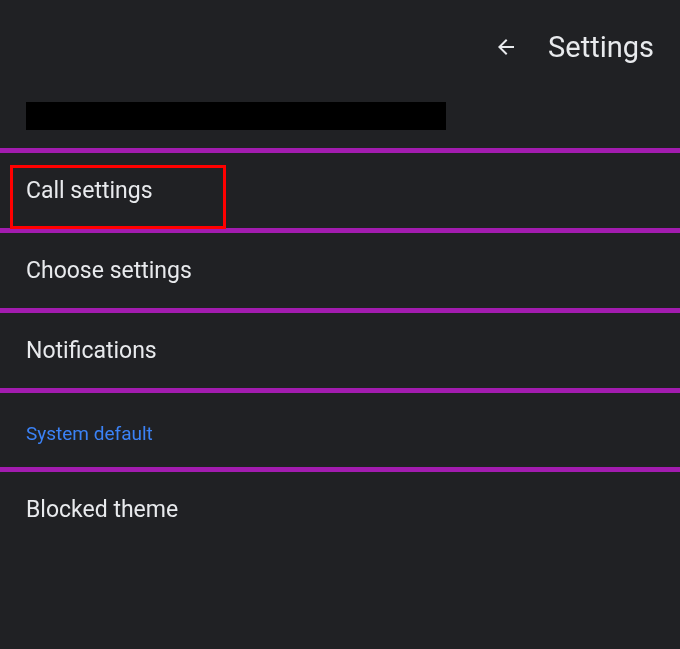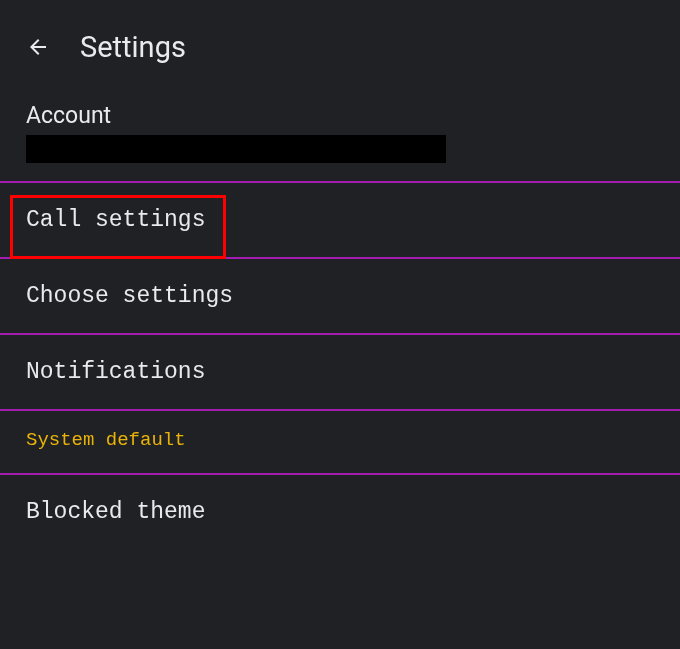"Settings" .header { justify-content: none -> flex-end }
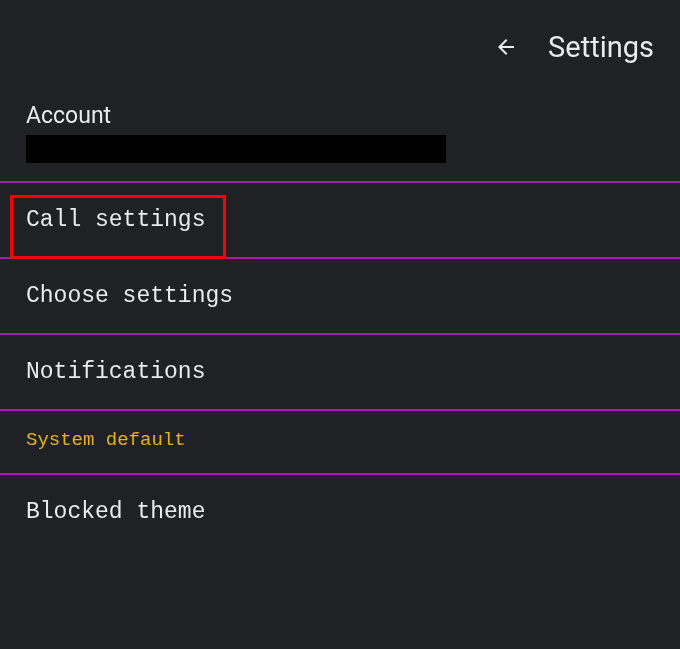"Account" div.account-label { html: <div>Account</div> -> none }
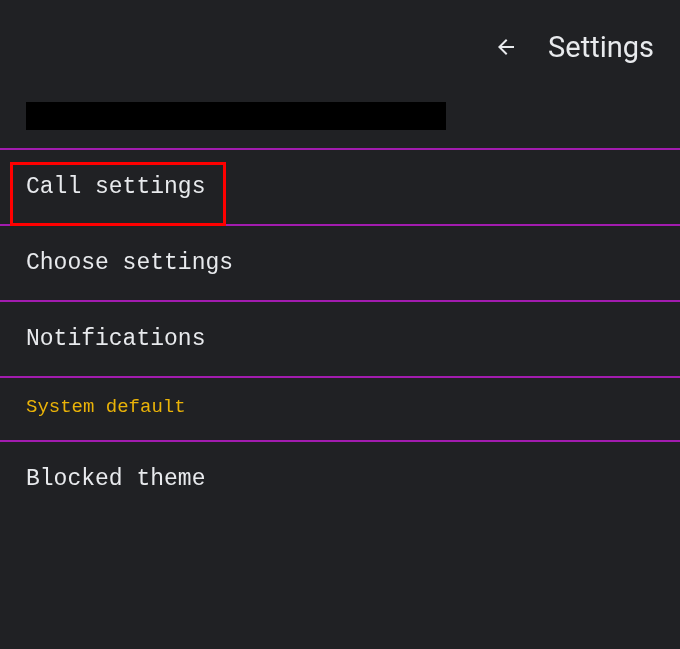"Call settings" .list-item { border-top: 2px solid #a21caf -> 5px solid #a21caf; font-family: Liberation Mono, monospace -> none }
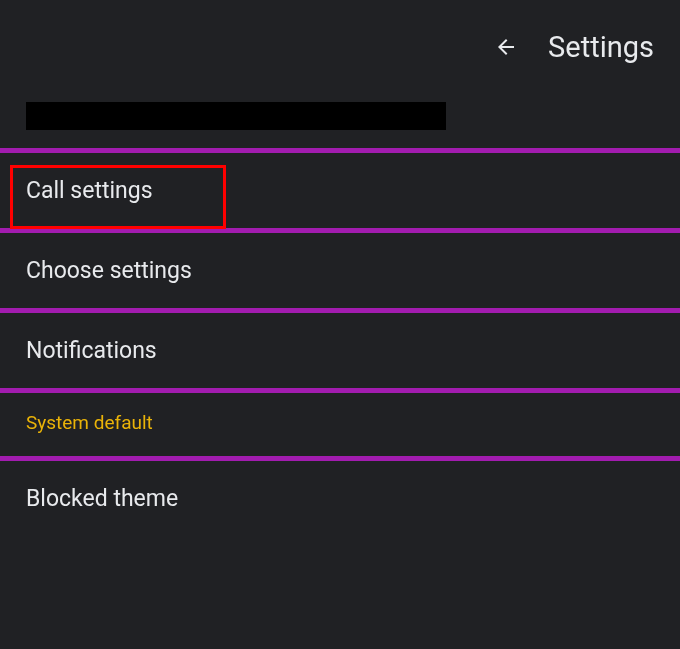"System default" .item-sublabel { color: #eab308 -> #3b82f6; margin-top: 0 -> 11px }
